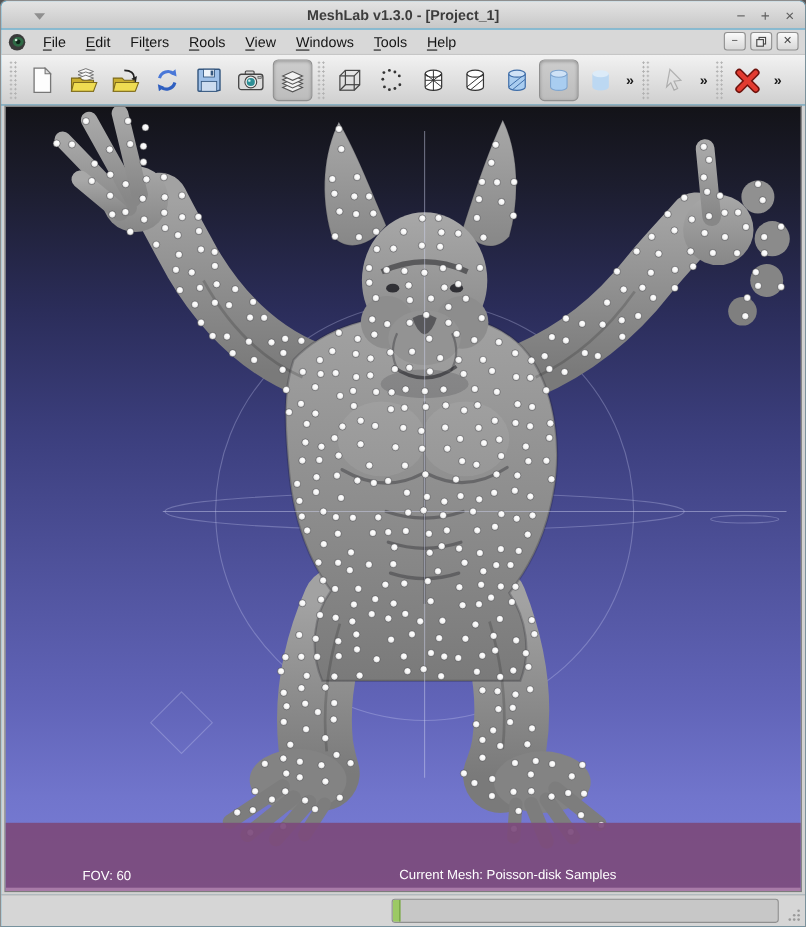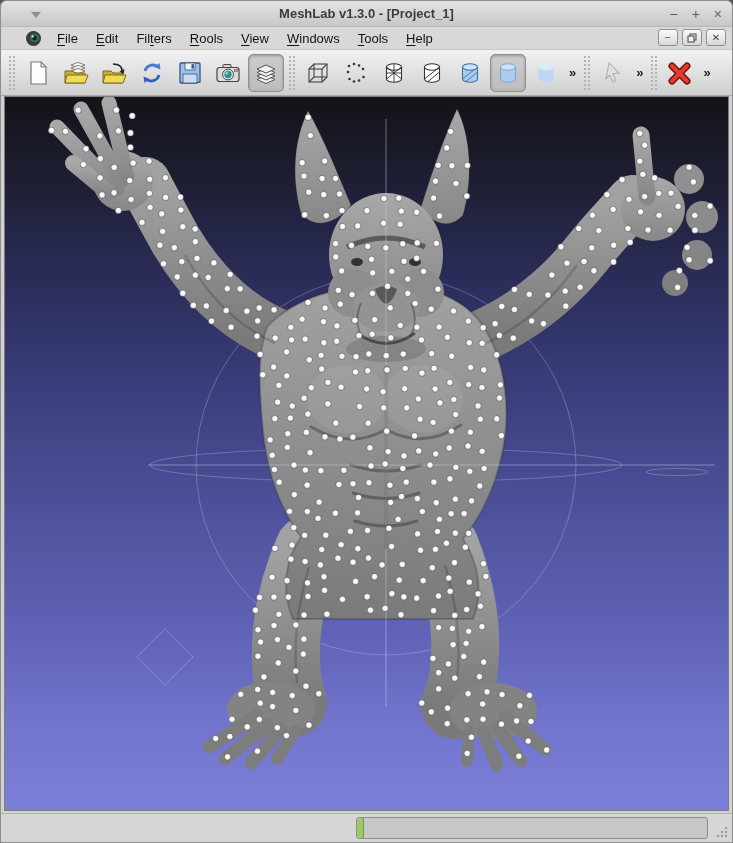"File" .menubar { padding-left: 22px -> 4px }
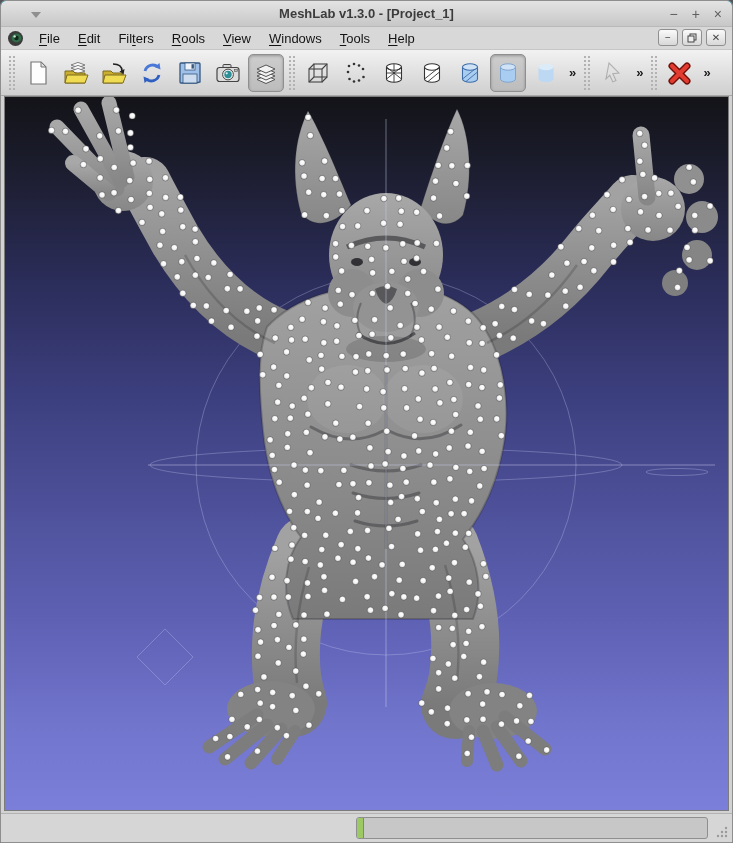"FOV: 60" div.hud-band { html: none -> <div> <div> <div>FOV: 60</div> </div> <div> <div>Current Mesh: Poisson-disk Samples</div> </div> </div> }
